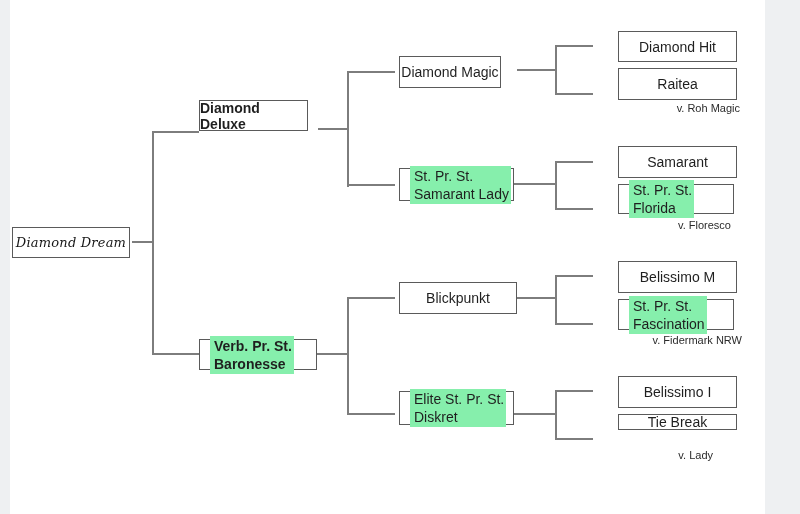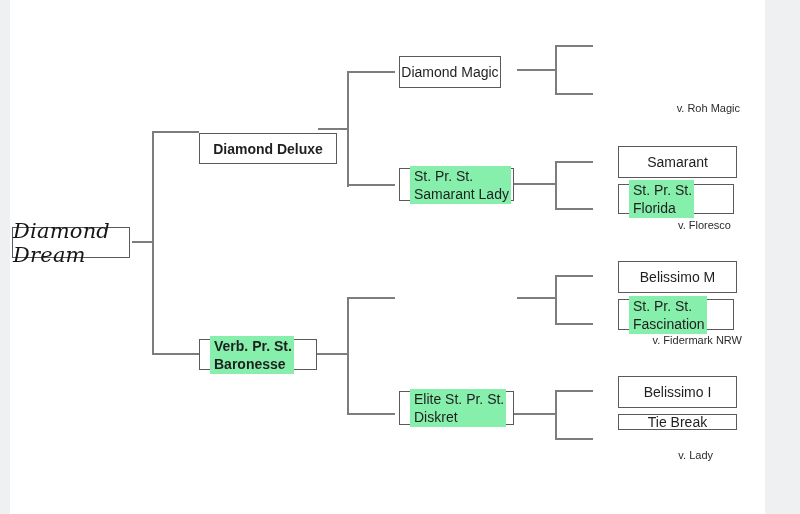"Diamond Hit" div.box { html: none -> <div> <span>Diamond Hit</span> </div> }
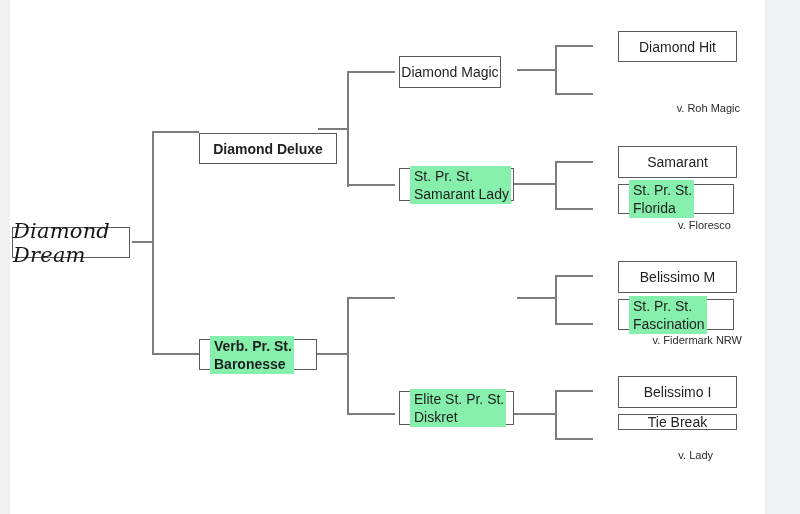"Raitea" div.box { html: none -> <div> <span>Raitea</span> </div> }
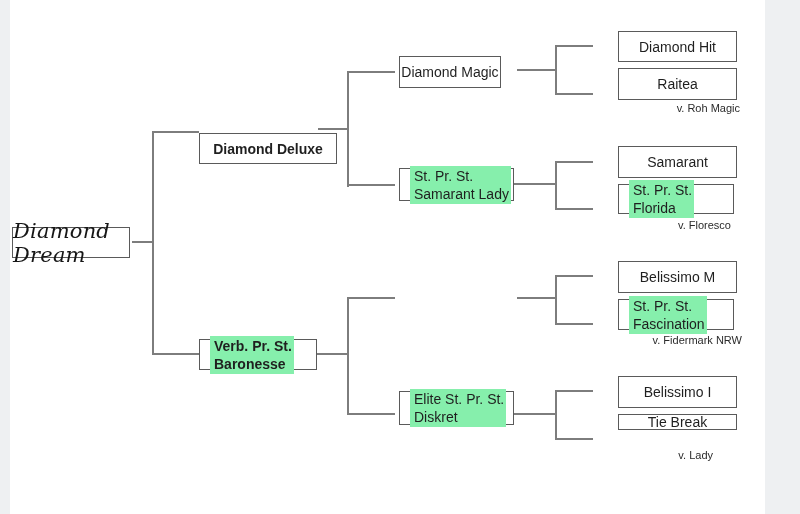"Diamond Deluxe" div.box { top: 133px -> 100px; width: 138px -> 109px }
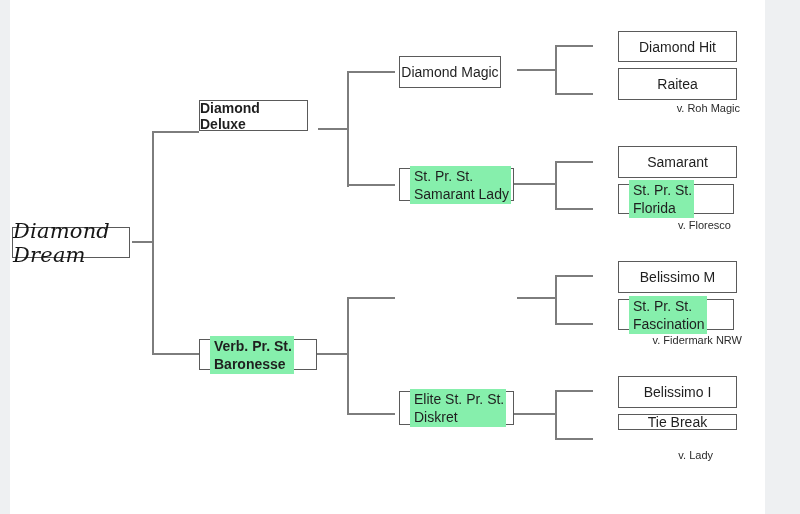"Diamond Dream" .root-label { font-size: 21px -> 13px }
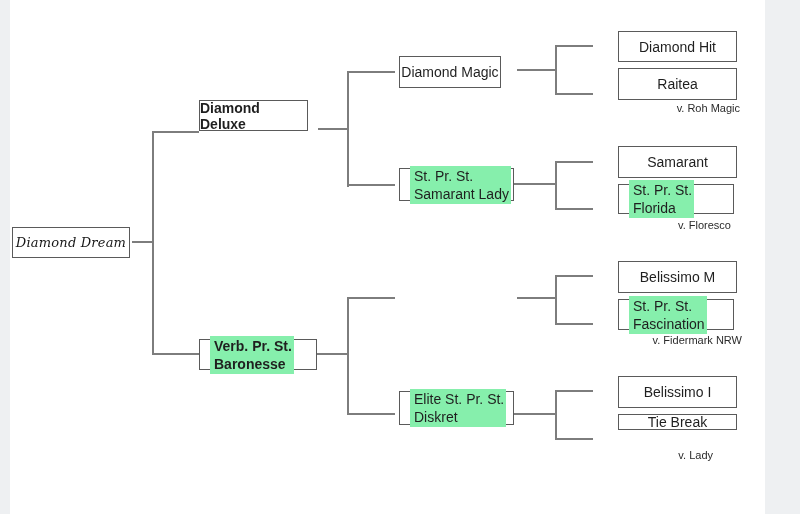"Blickpunkt" div.box { html: none -> <div> <span>Blickpunkt</span> </div> }
